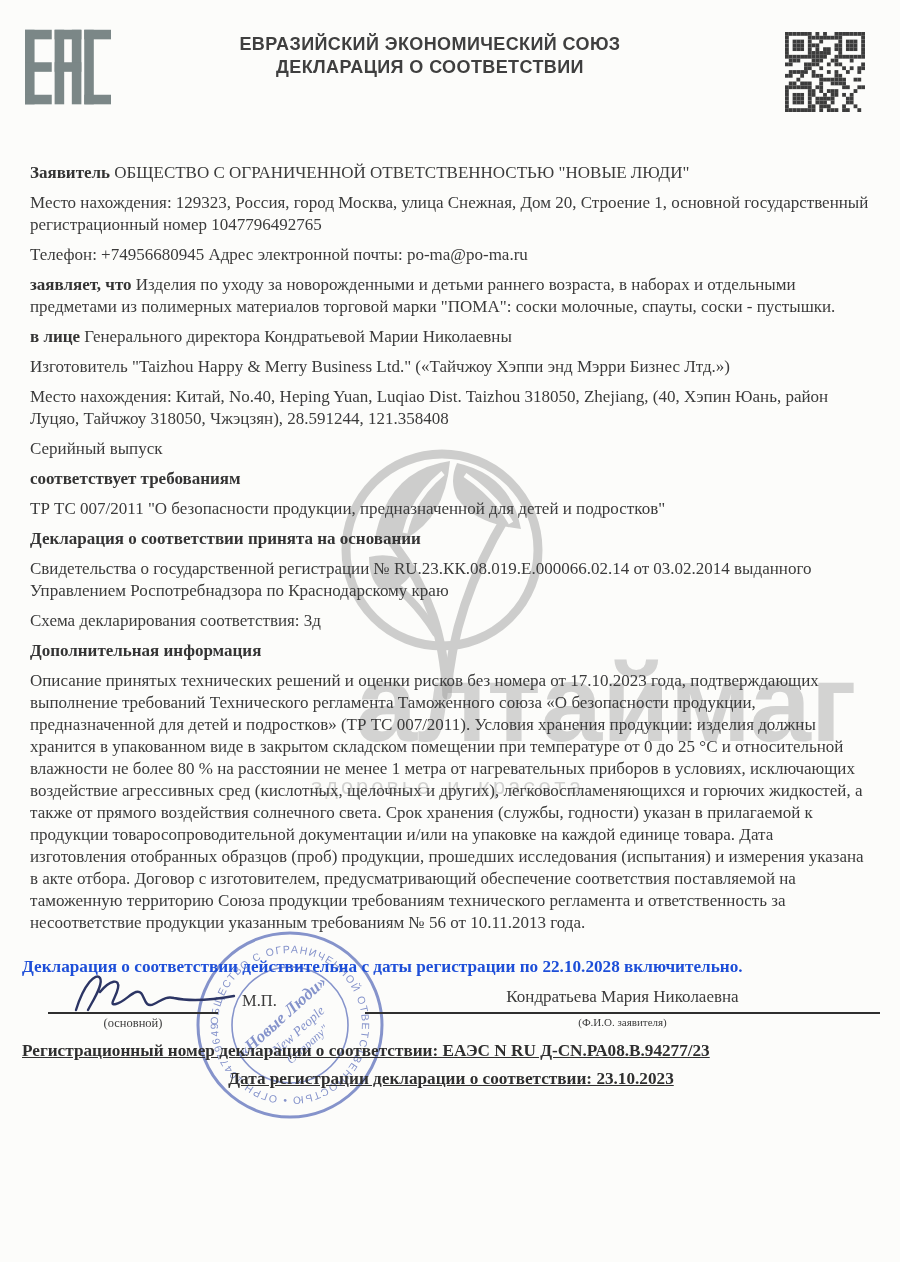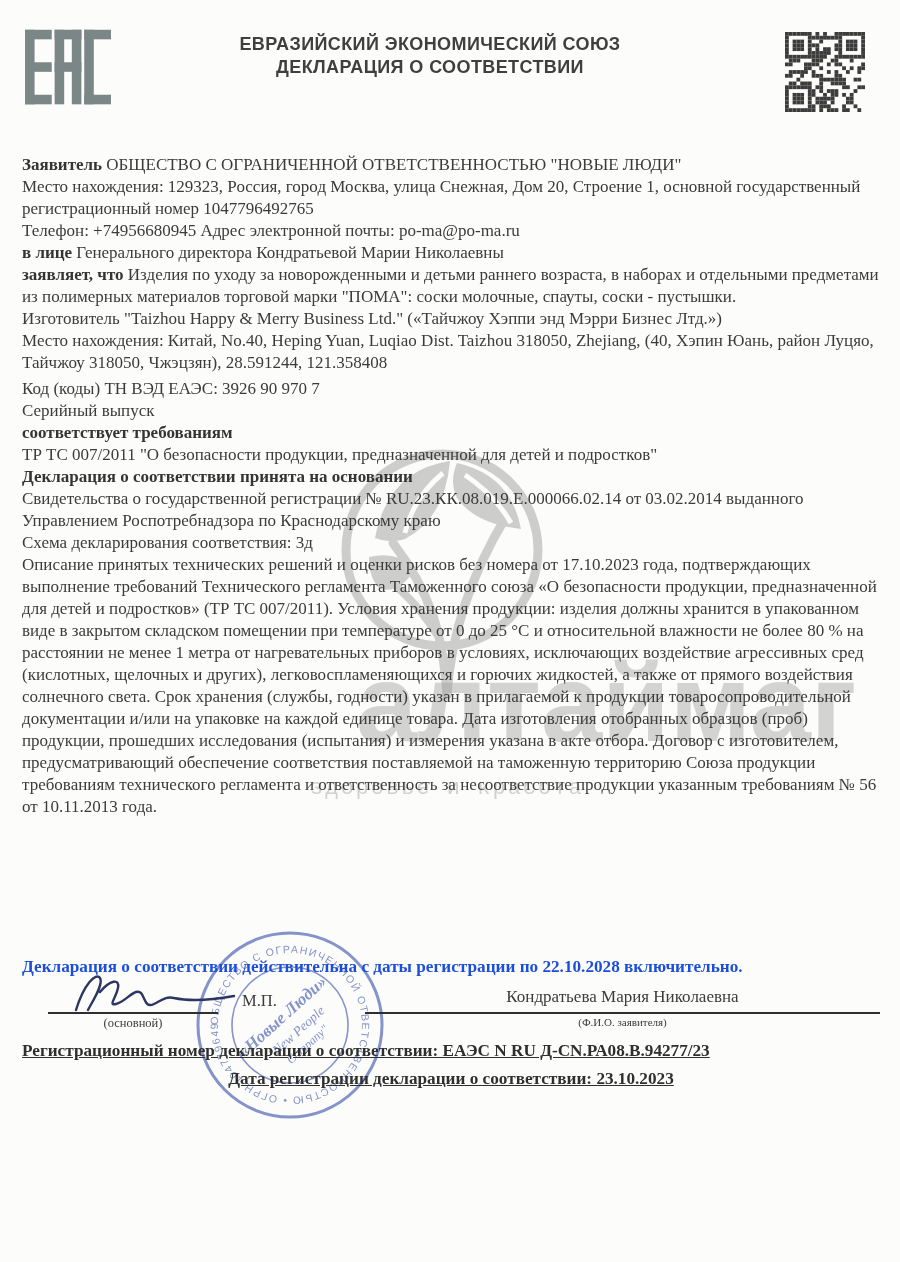"Заявитель ОБЩЕСТВО С ОГРАНИЧЕННОЙ" #body-text p { margin: 0 -> 8px }
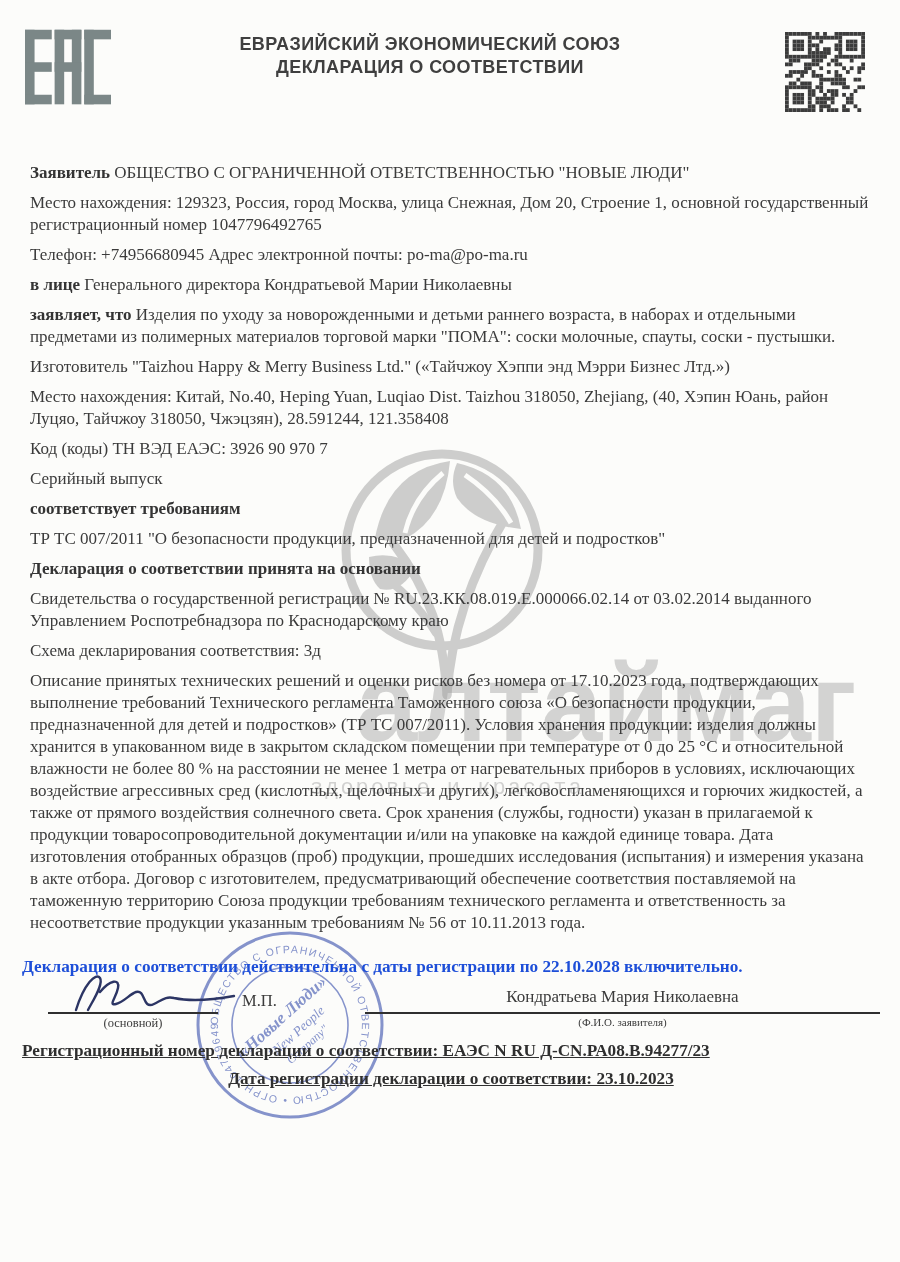"в лице Генерального директора" p { order: before "заявляет, что Изделия по уходу" -> after "заявляет, что Изделия по уходу" }
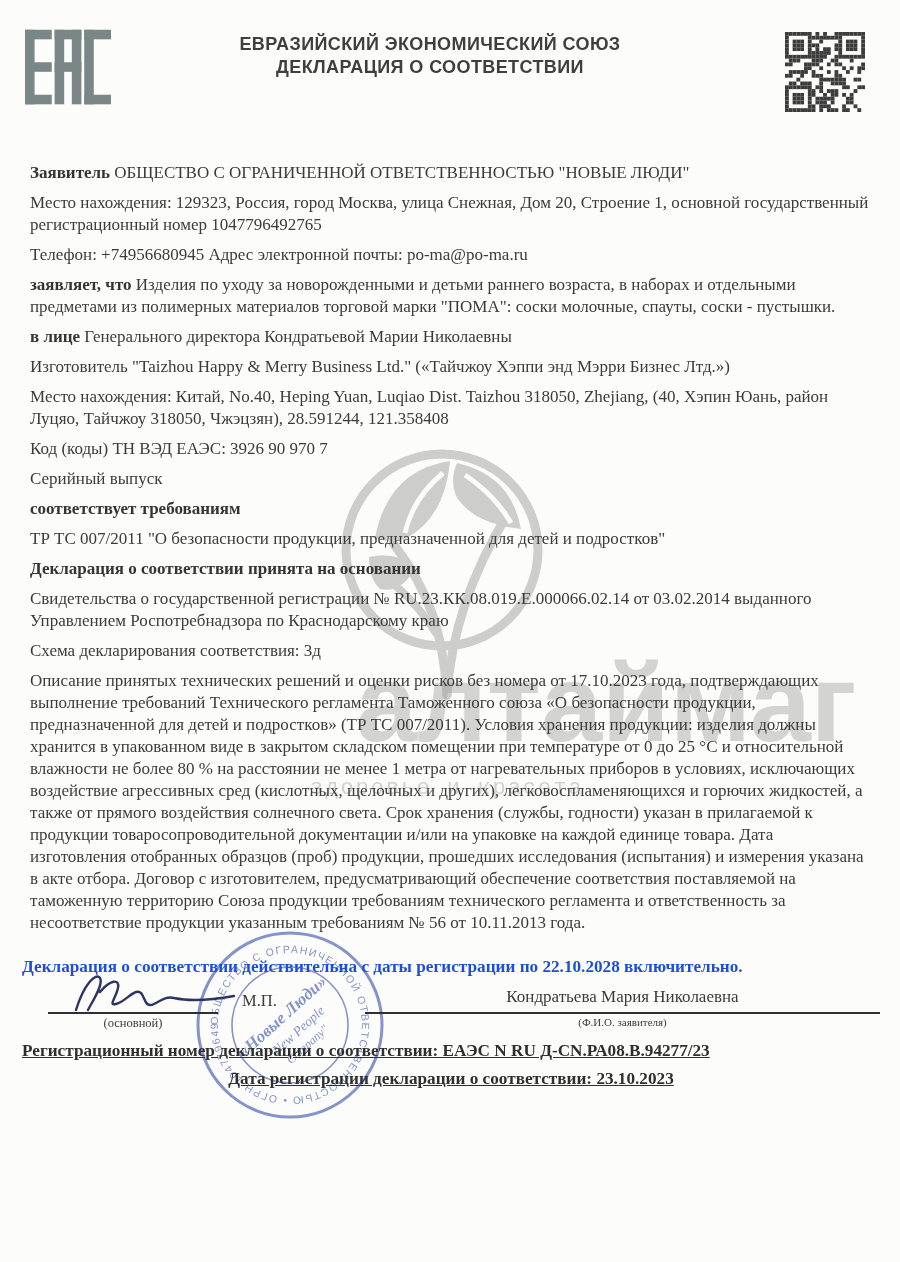"Код (коды) ТН ВЭД ЕАЭС:" p.gap { html: <p>Код (коды) ТН ВЭД ЕАЭС: 3926 90 970 7</p> -> none }
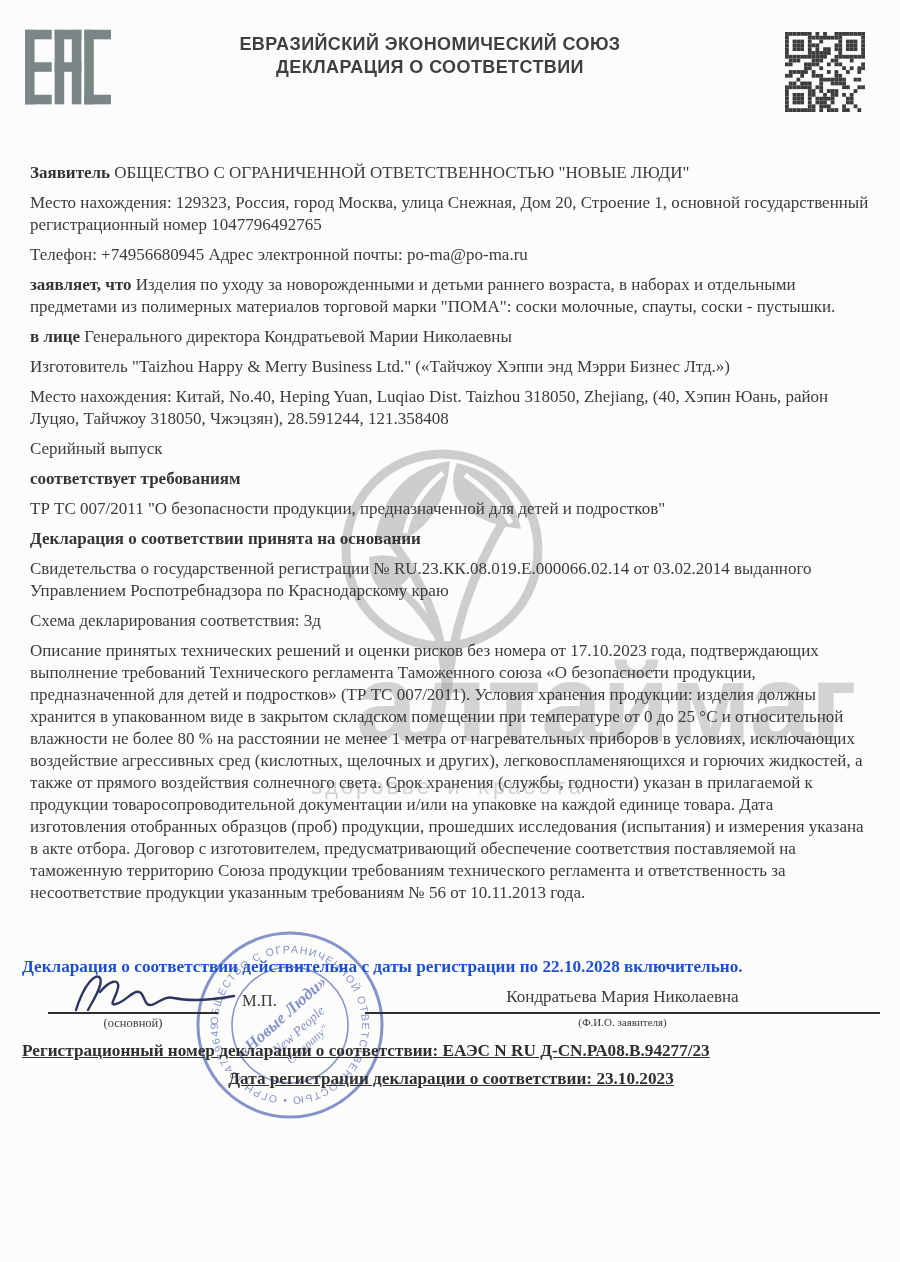"Дополнительная информация" p.gap { html: none -> <p><b>Дополнительная информация</b></p> }
